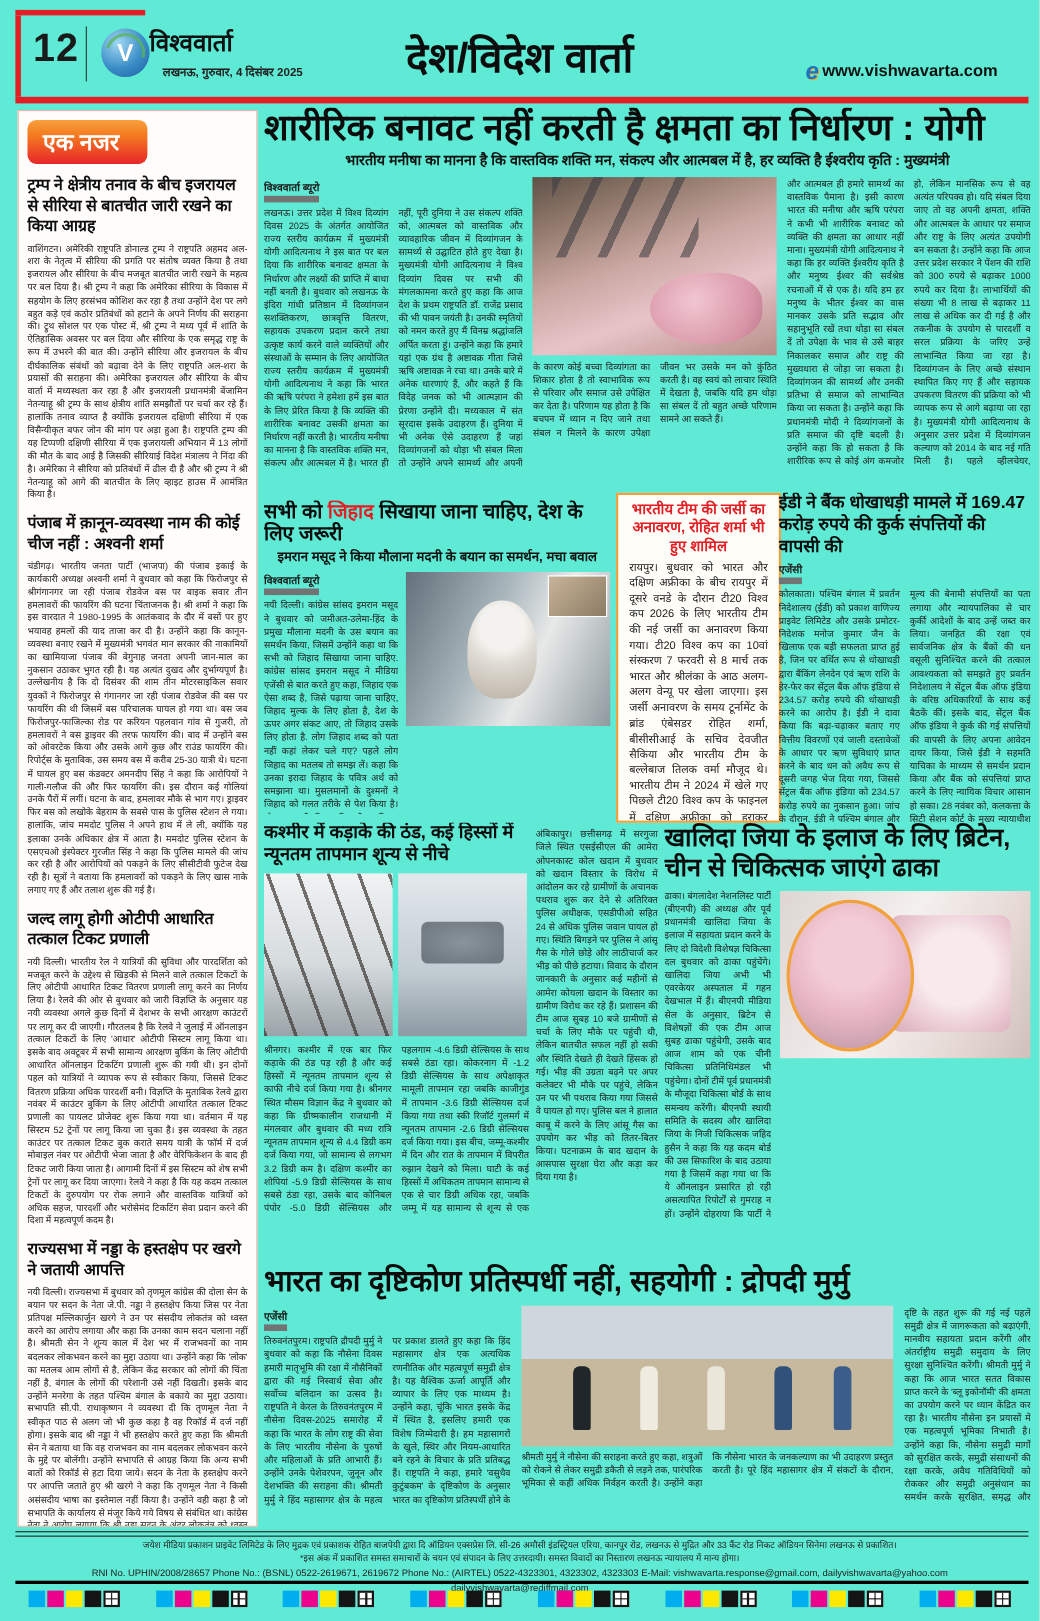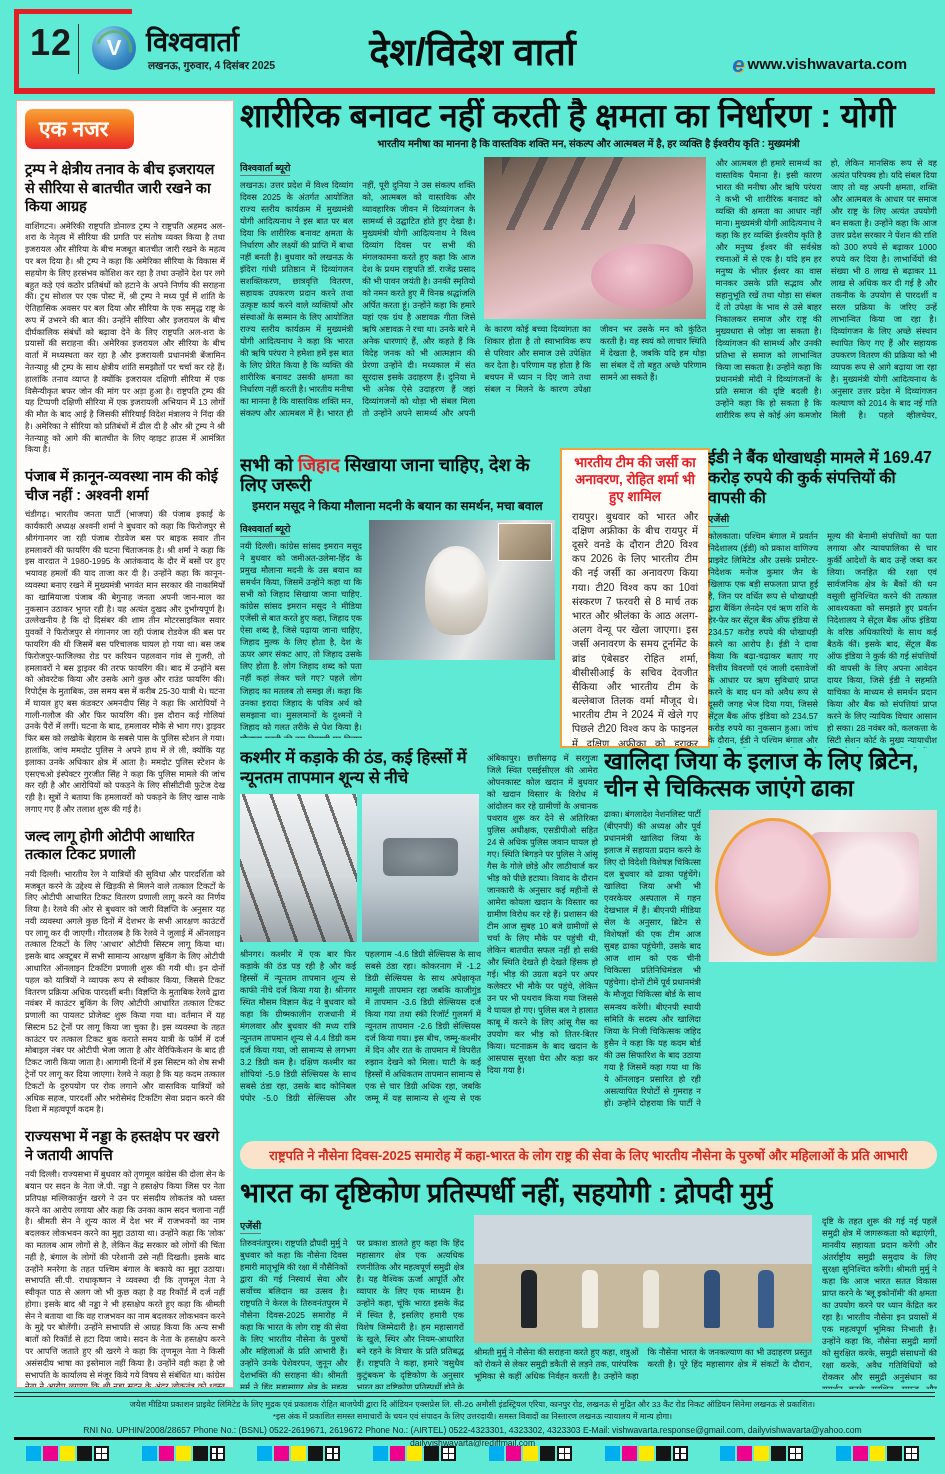"विश्ववार्ता" .paper-name { font-size: 27px -> 22px; left: 146px -> 136px }
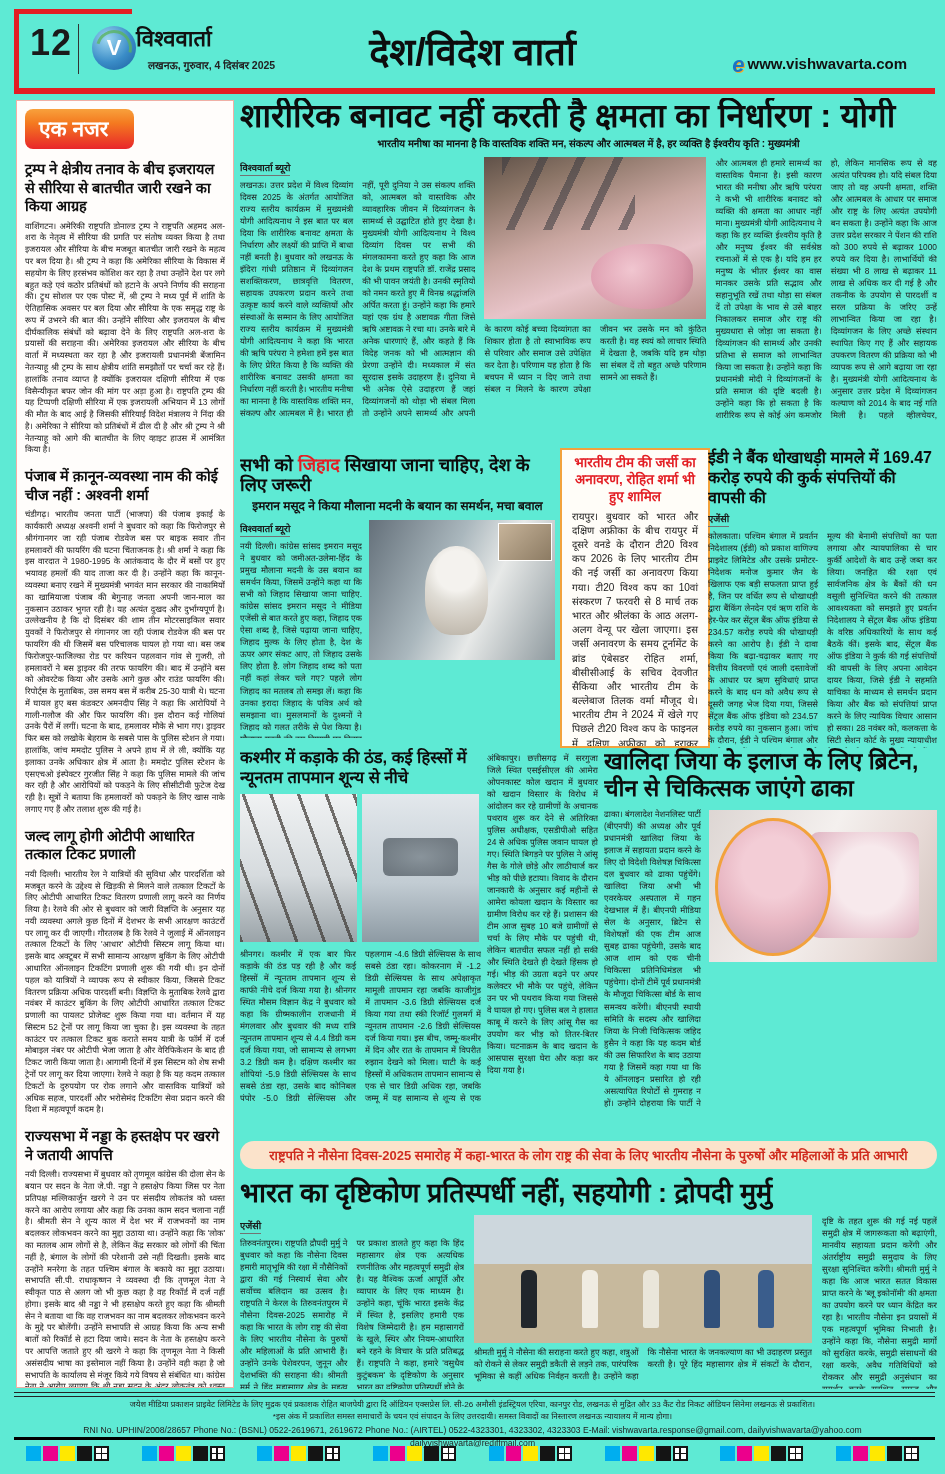"भारतीय मनीषा का मानना है" h2.sub { font-size: 10px -> 13px }
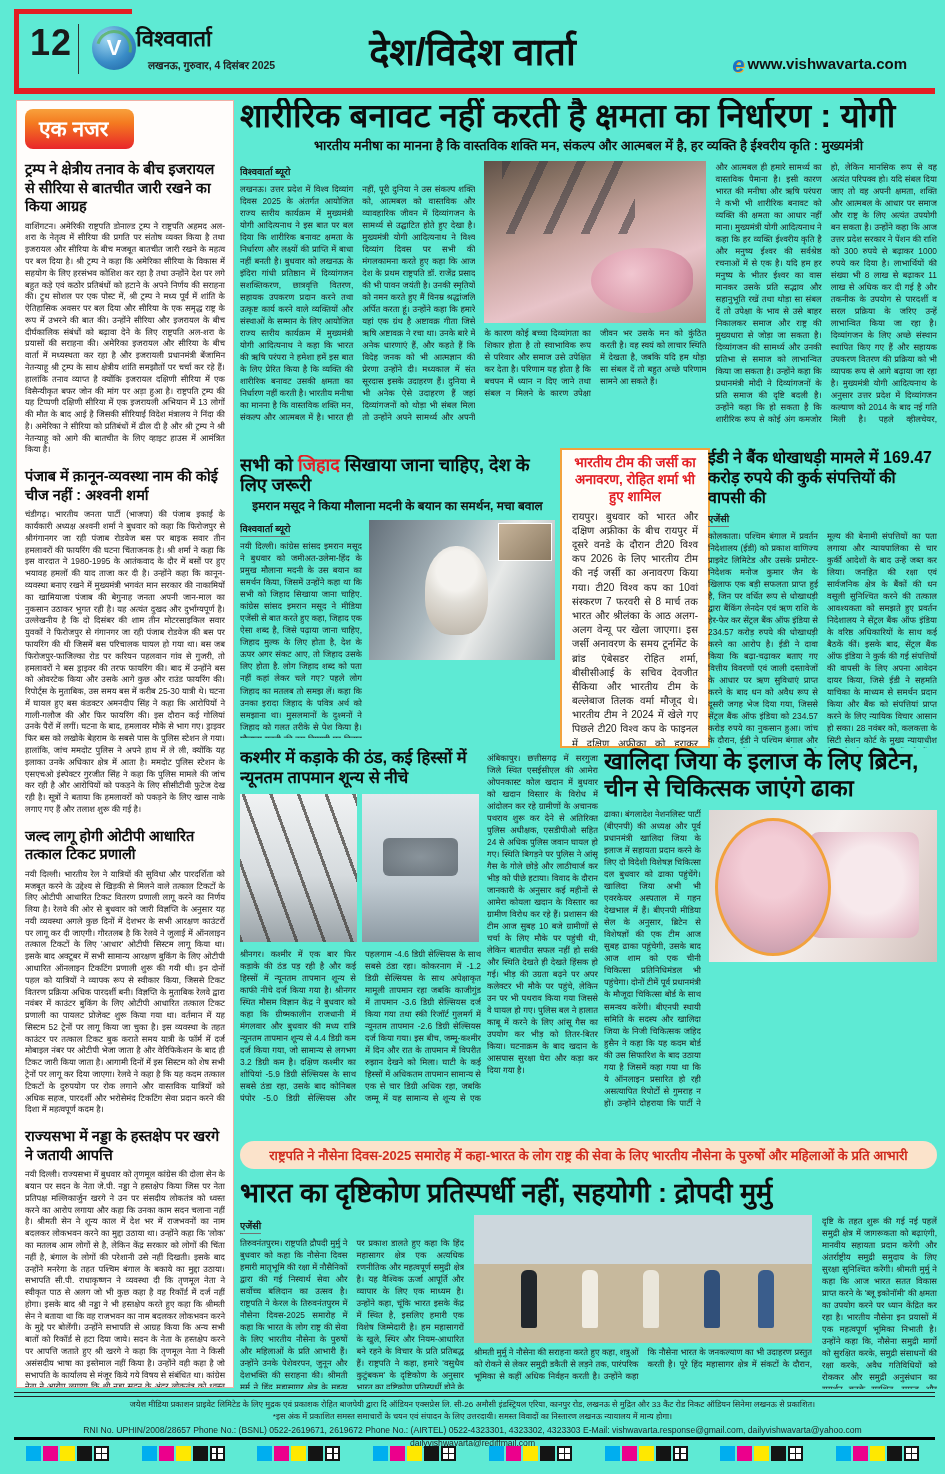"विश्ववार्ता ब्यूरो" .byline { border-bottom: 1px solid #737373 -> 6px solid #737373 }
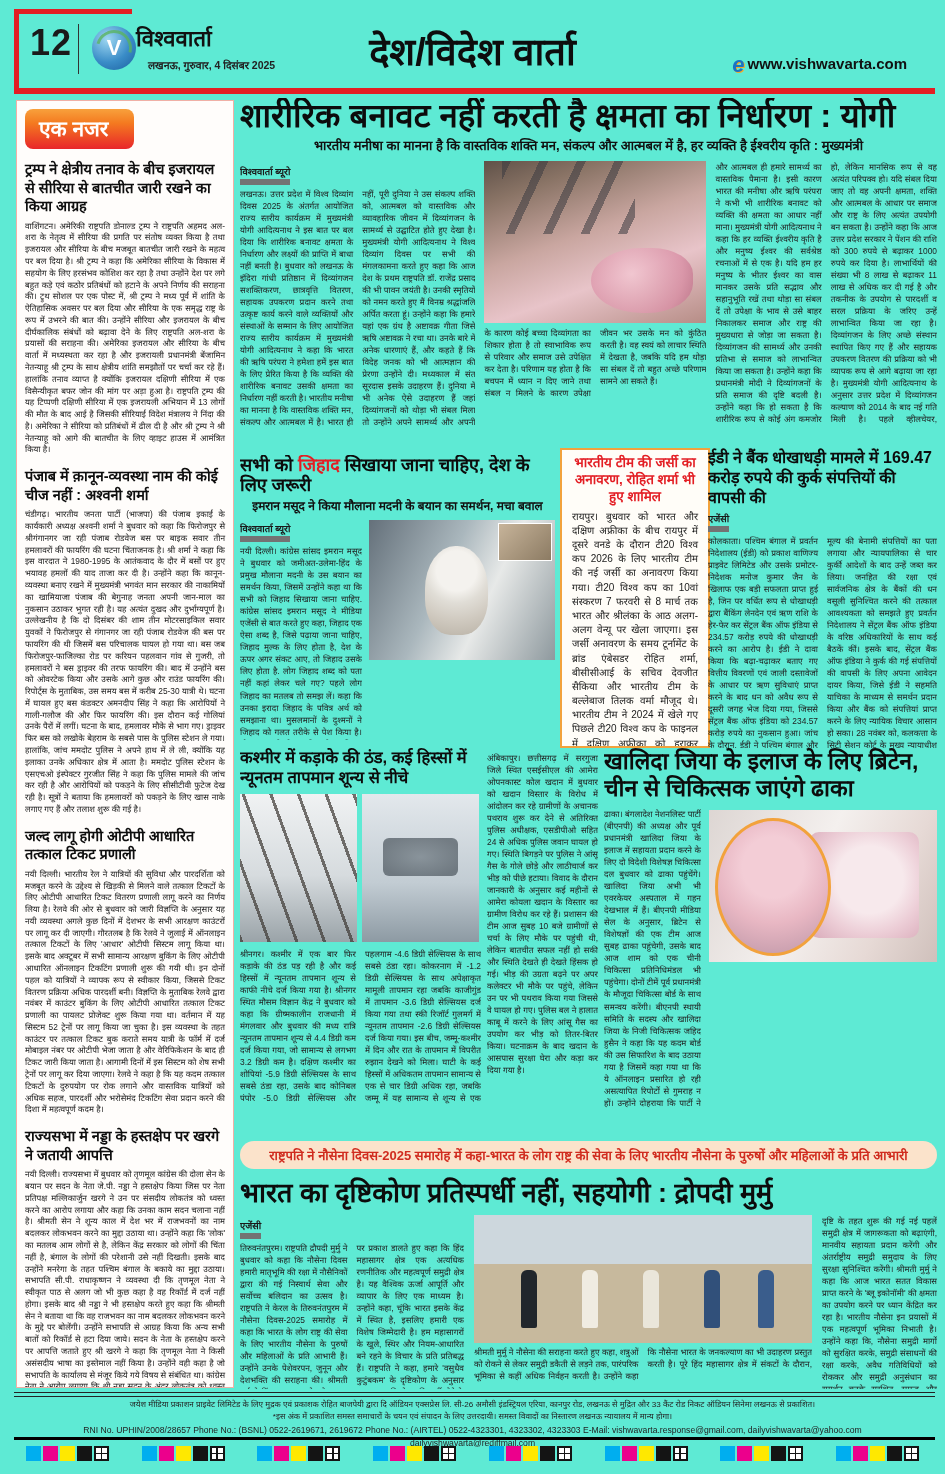"राष्ट्रपति ने नौसेना दिवस-2025 समारोह" div.kicker { html: <div>राष्ट्रपति ने नौसेना दिवस-2025 समारोह में कहा-भारत के लोग राष्ट्र की सेवा के लिए भारतीय नौसेना के पुरुषों और महिलाओं के प्रति आभारी</div> -> none }
